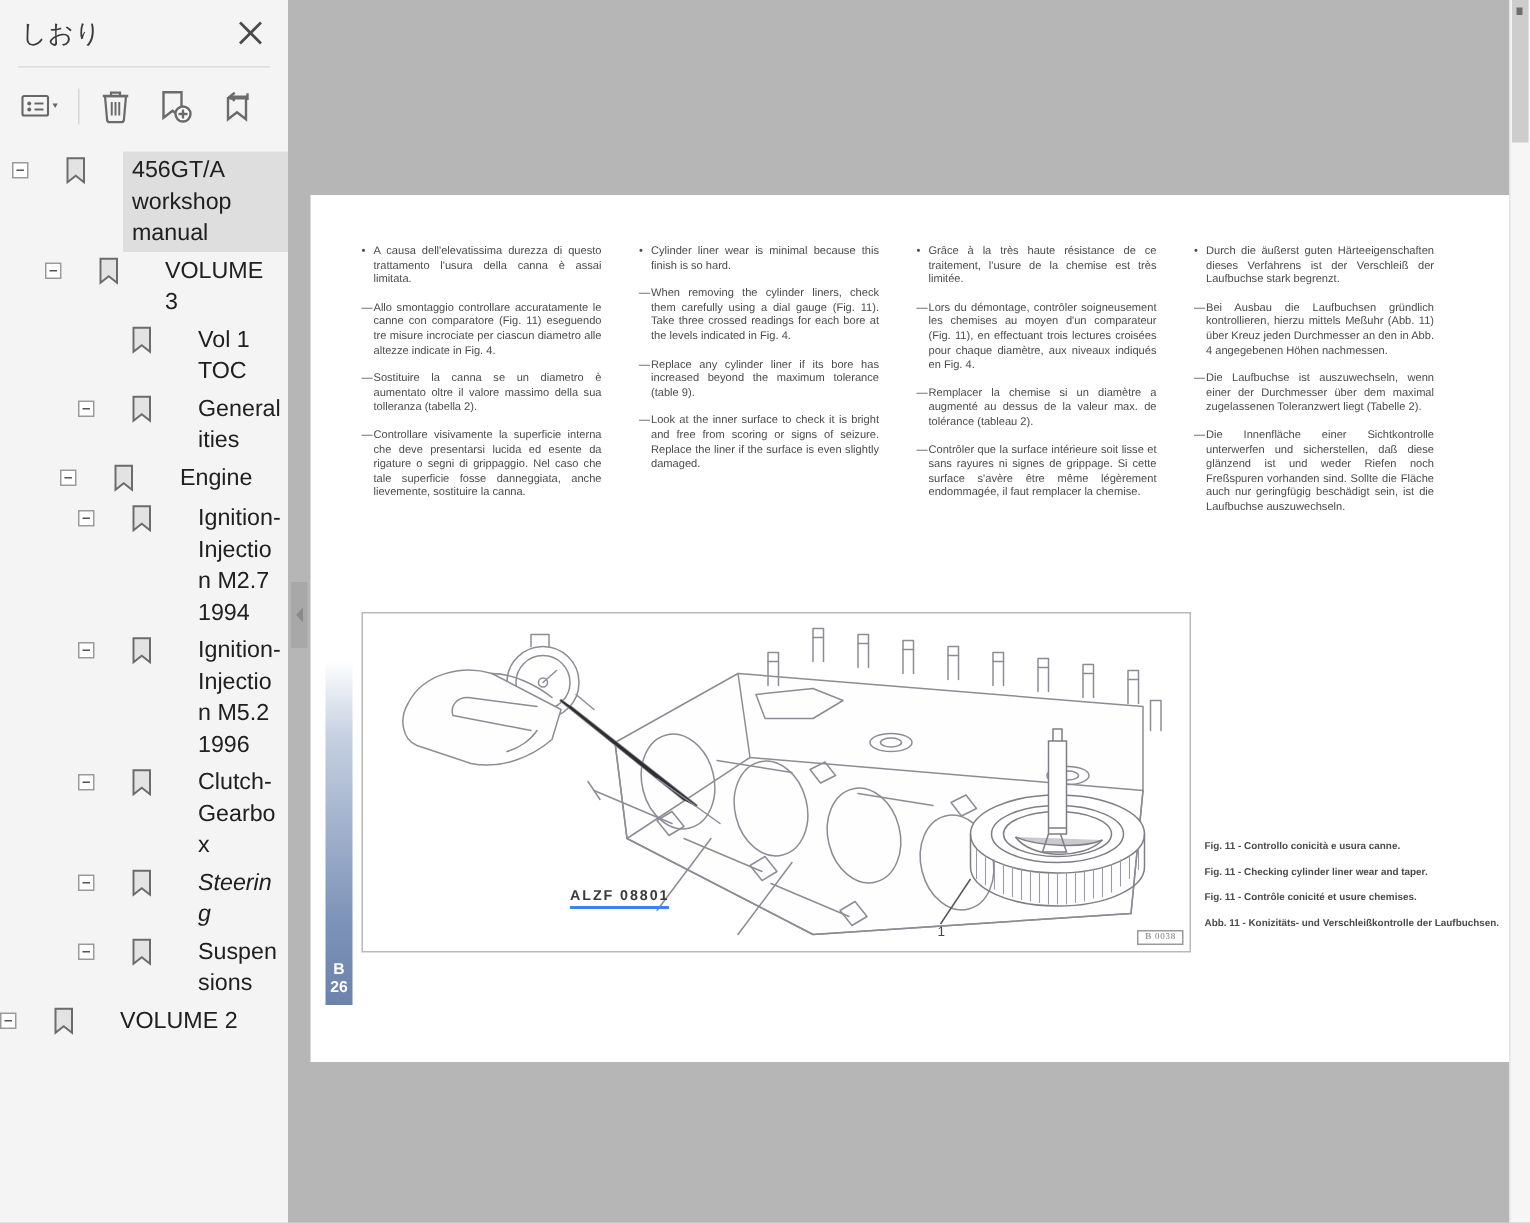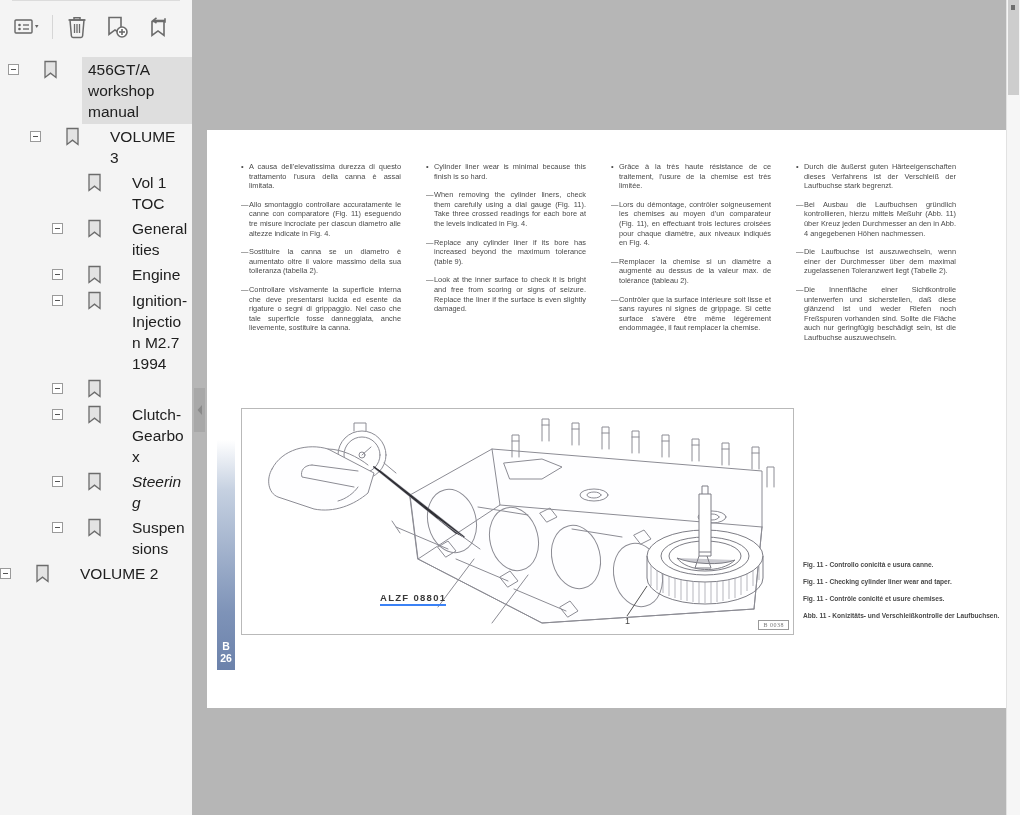"しおり" div.sb-header { html: none -> <div> <div>しおり</div> <div> <svg> <line></line> <line></line> </svg> </div> </div> }
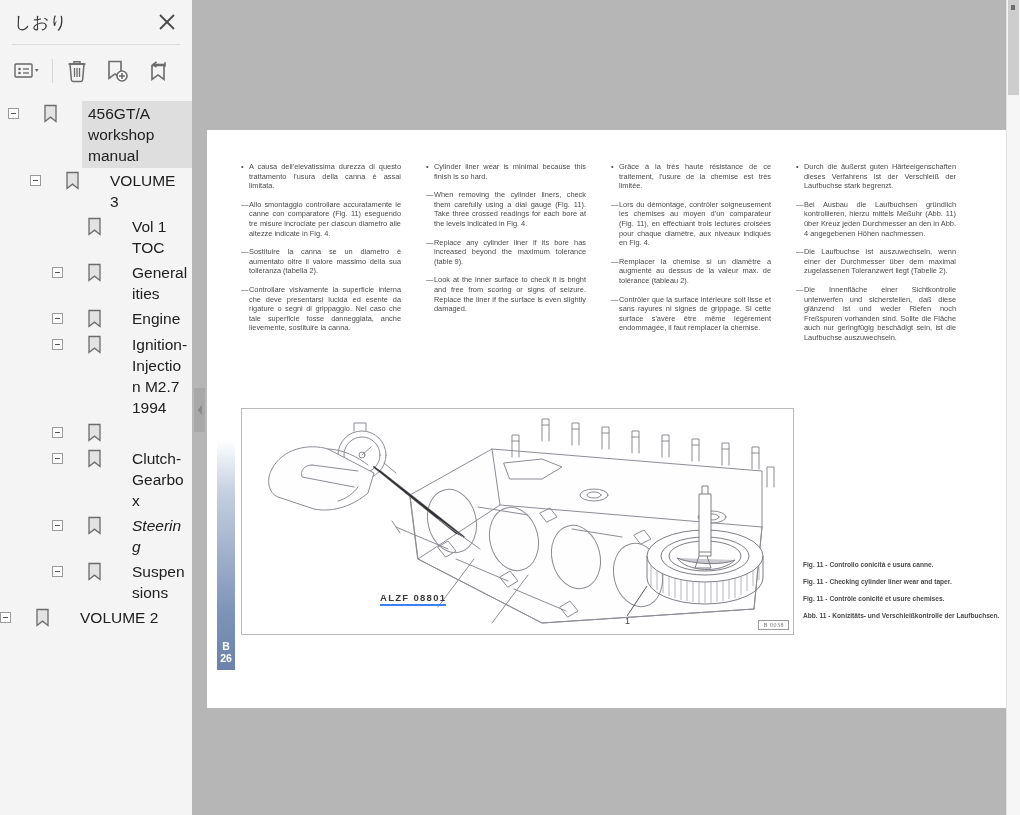"Engine" div.tree-row { padding-left: 52px -> 40px }
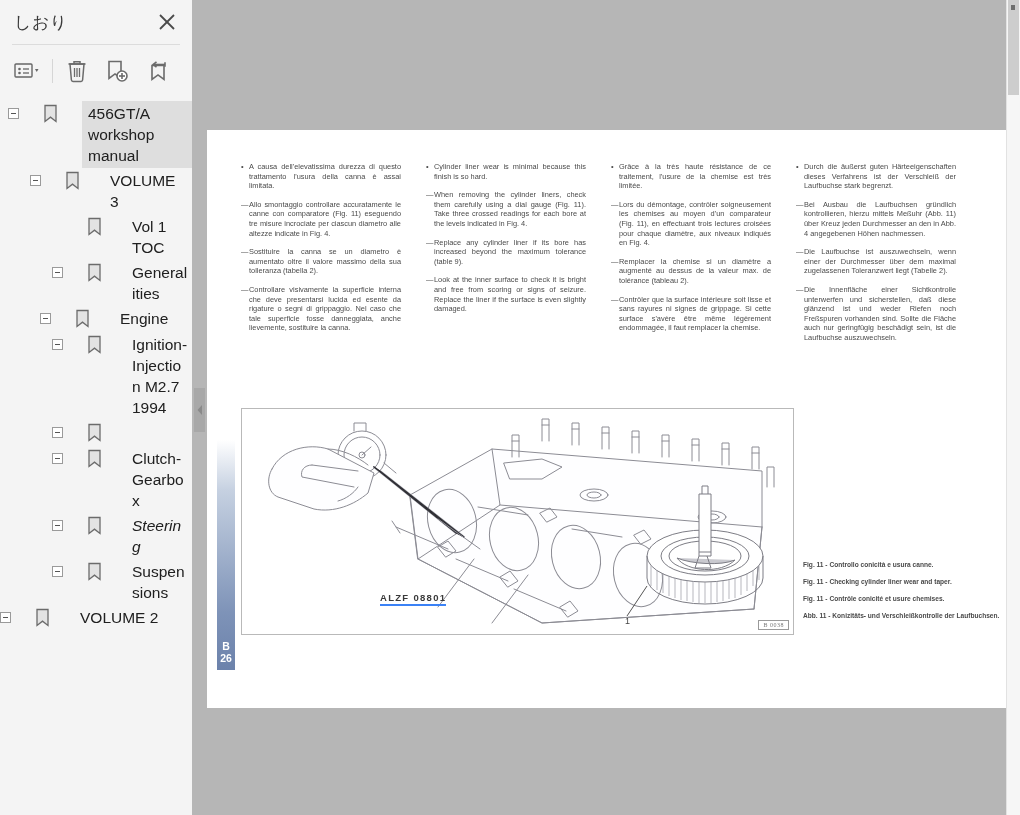"Ignition-Injection M5.2 1996" div.tree-label { html: none -> <div>Ignition-Injection M5.2 1996</div> }
